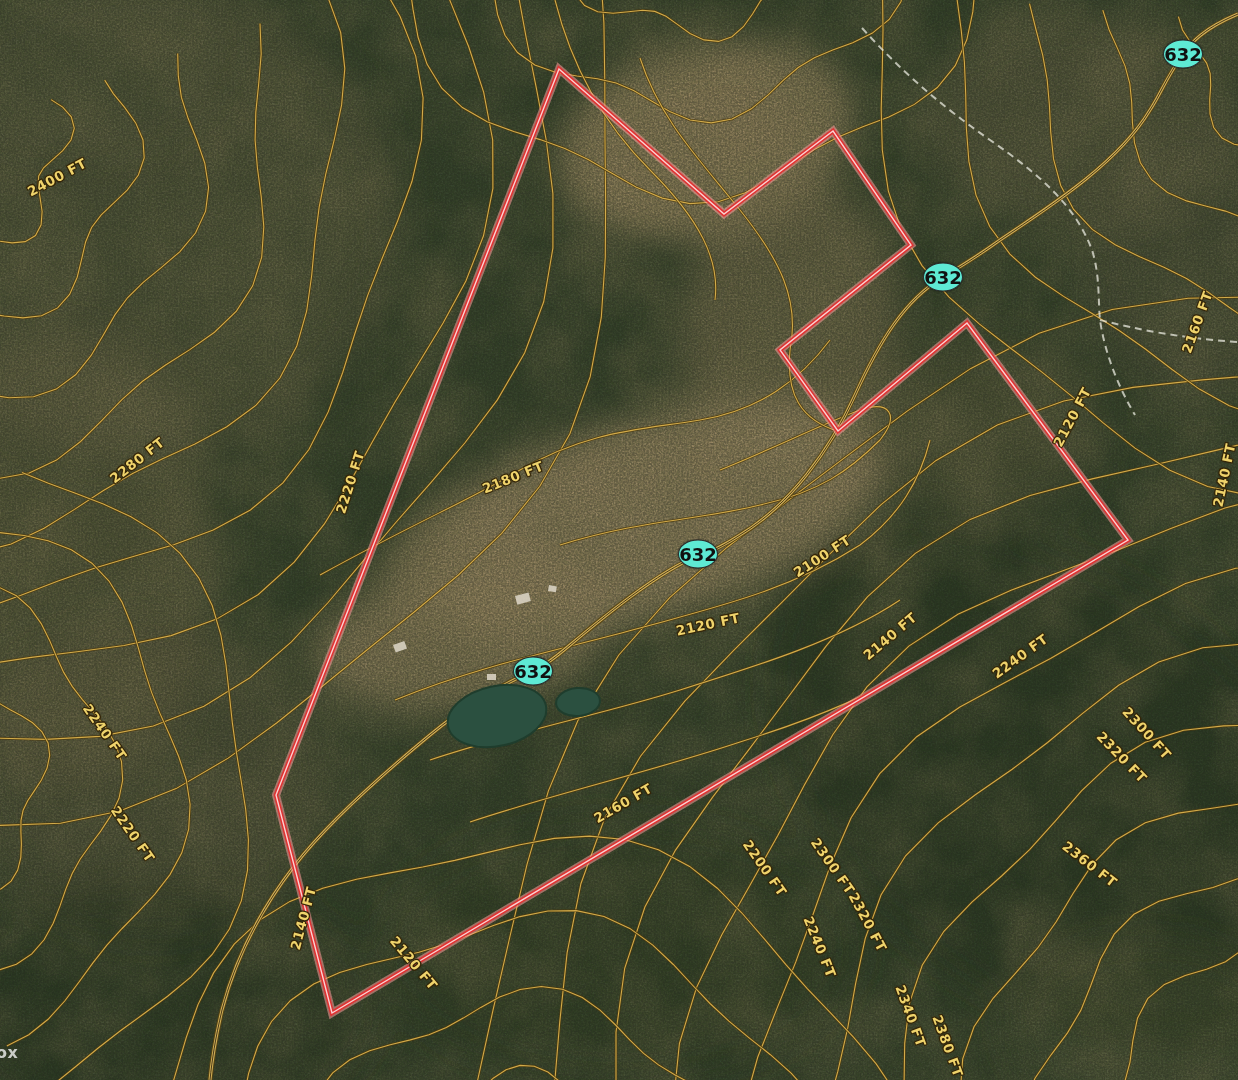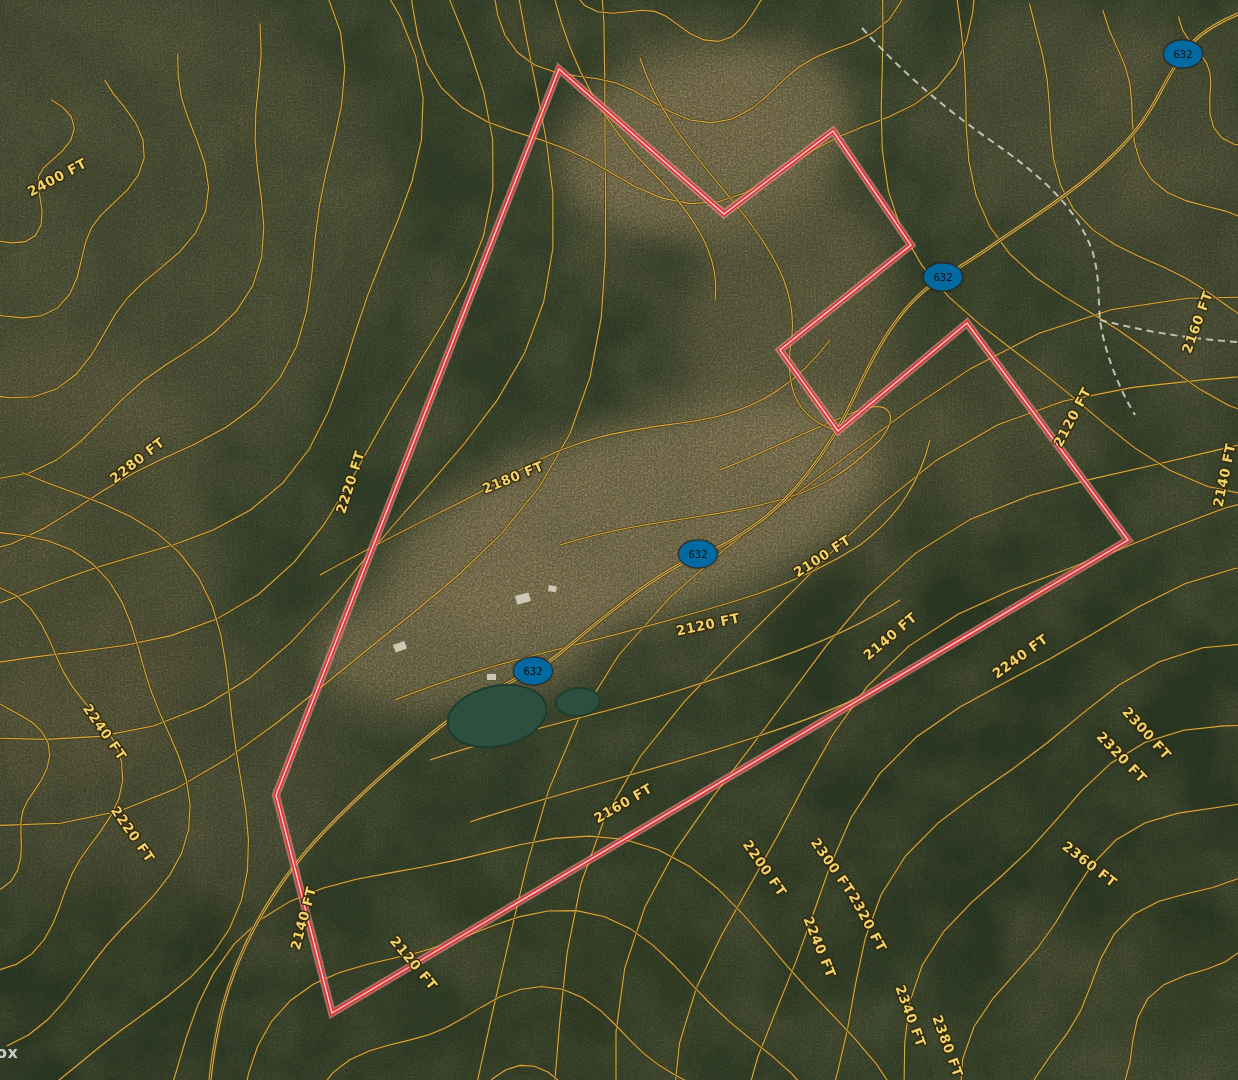"632" .route-badge { background: #0369a1 -> #5eead4; font-size: 10px -> 18px; font-weight: normal -> bold }
